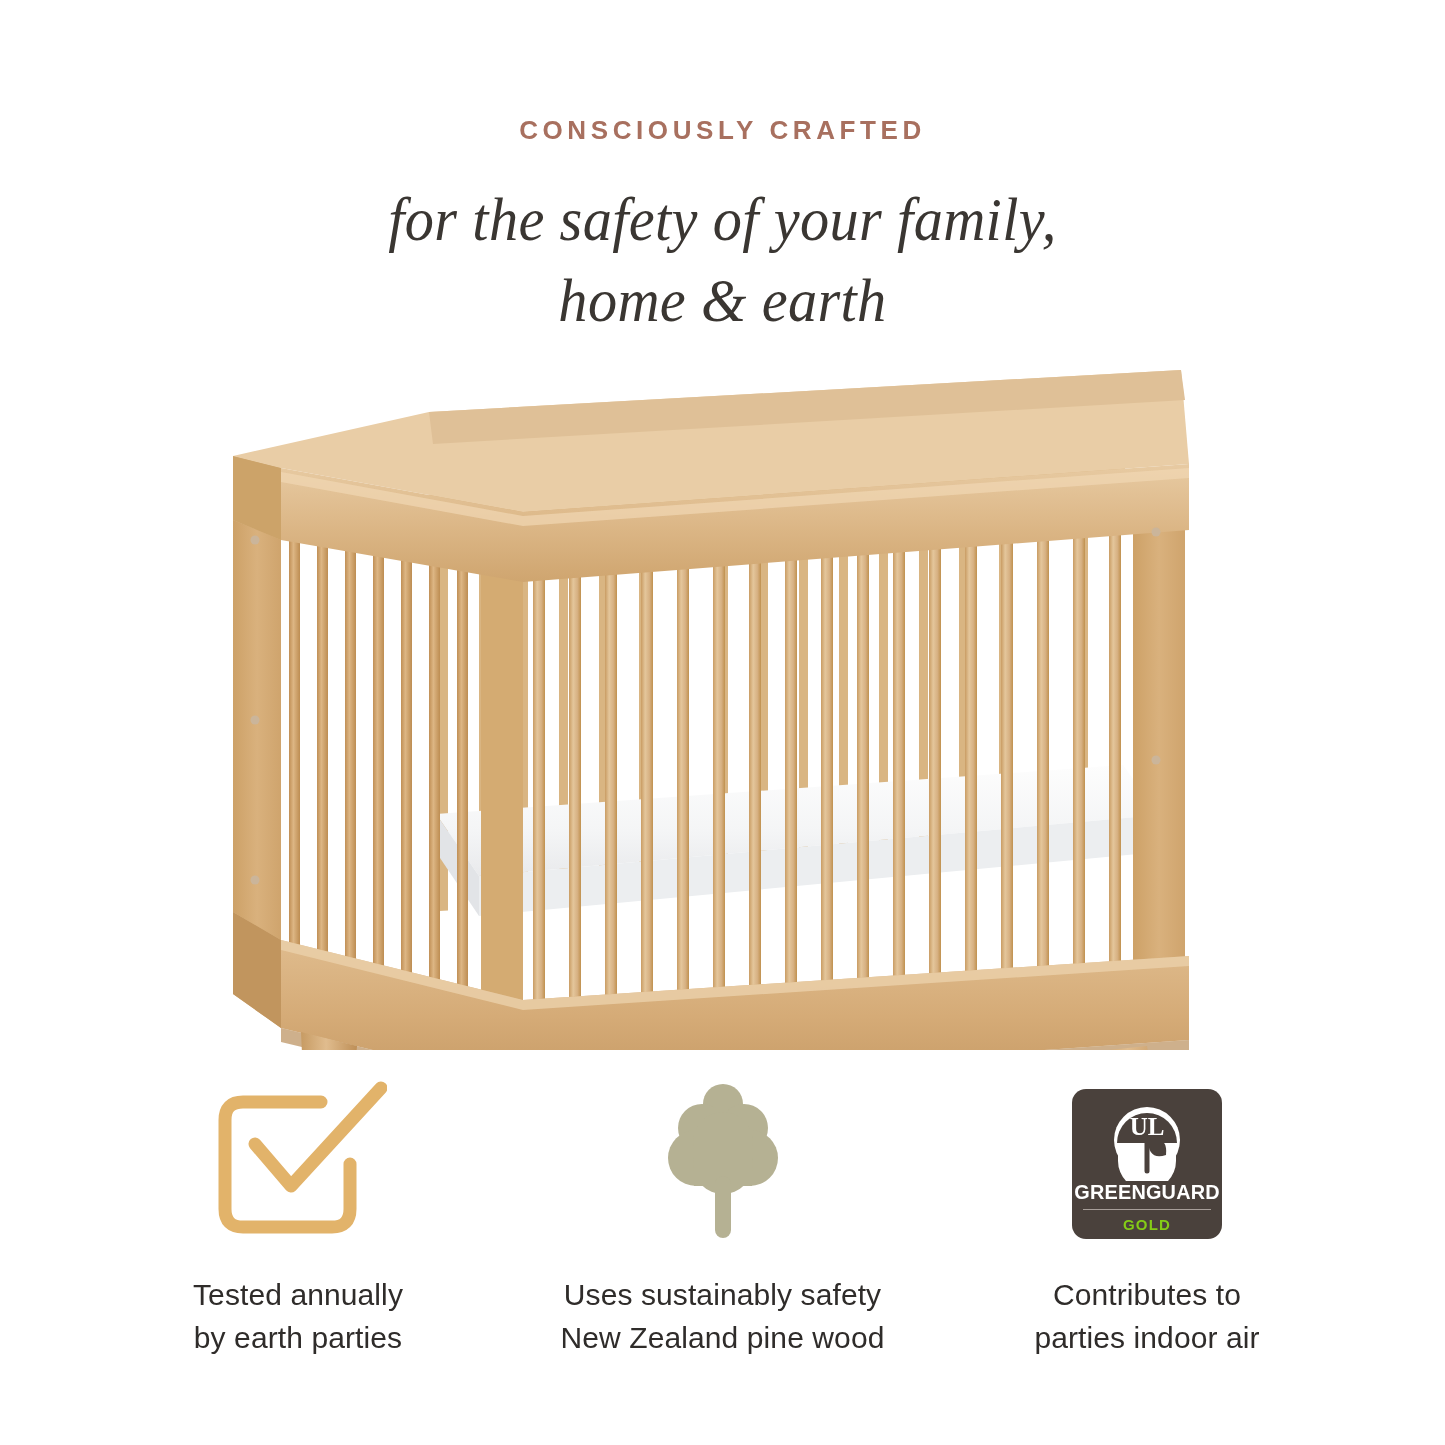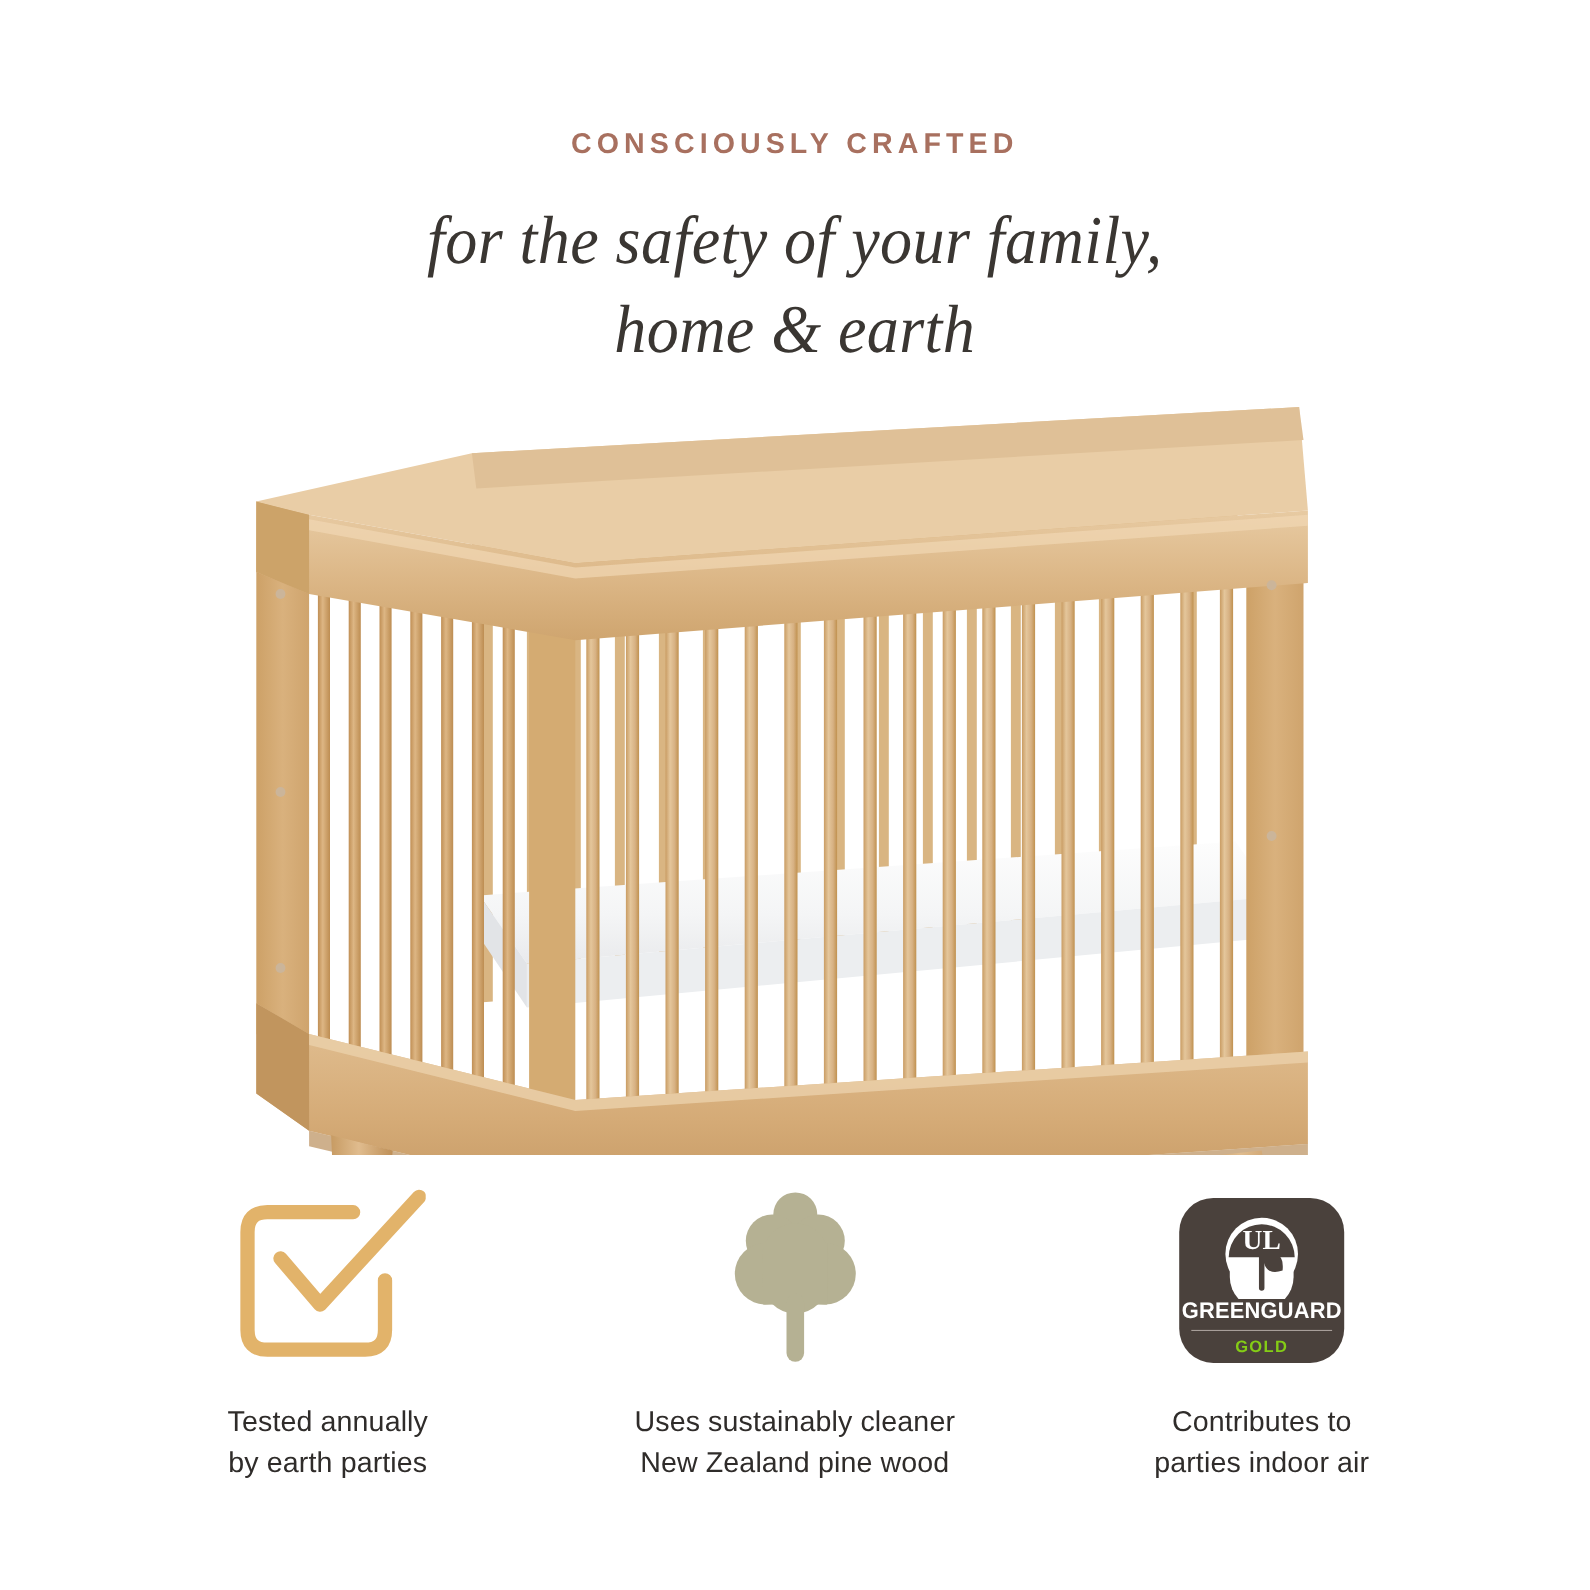"GREENGUARD" .gg-badge { border-radius: 31px -> 14px }
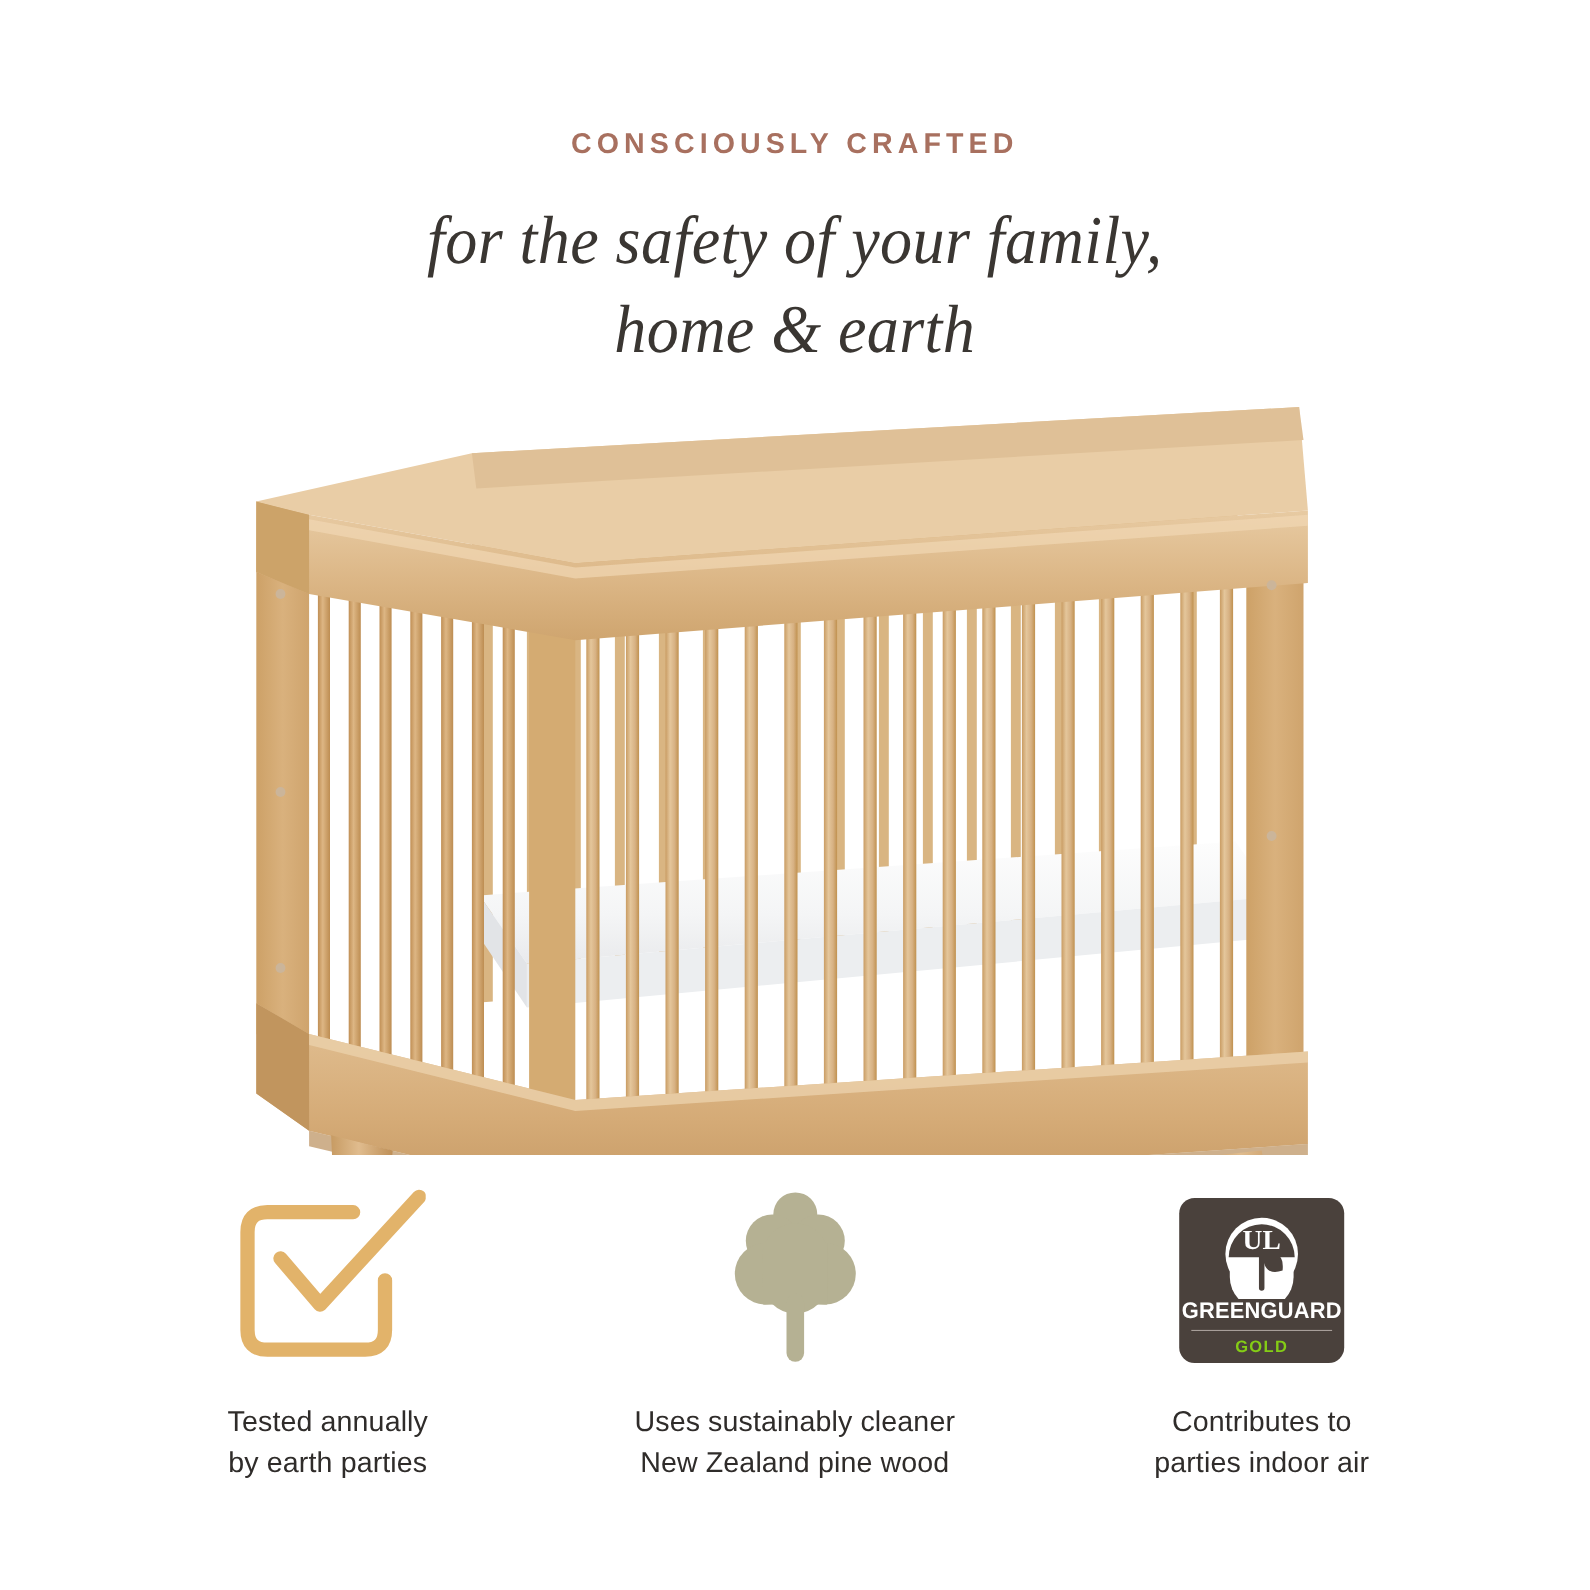"Tested annually" .feature-caption { font-size: 26px -> 30px }
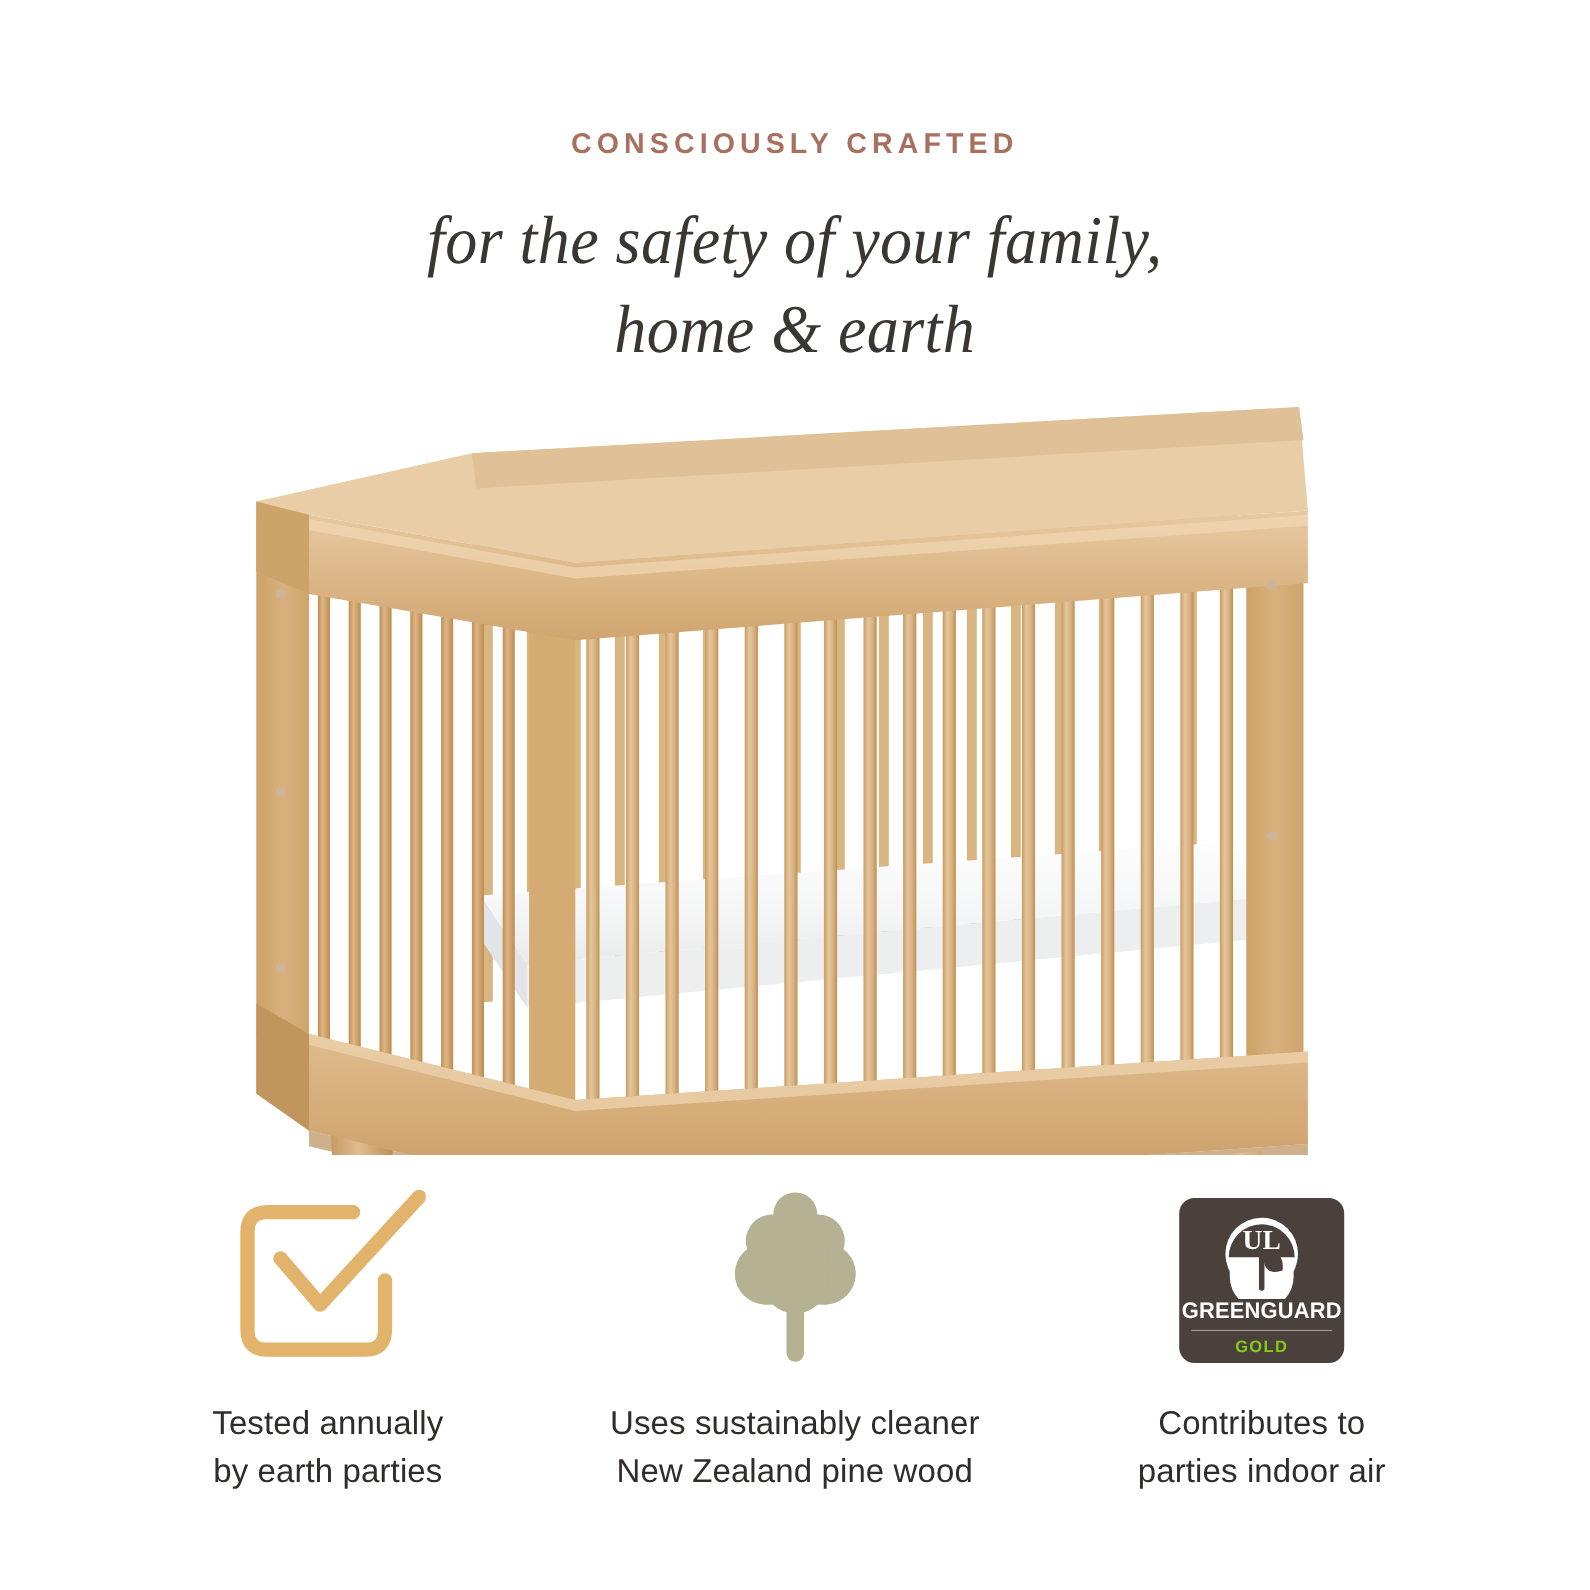"Uses sustainably cleaner" span { text: cleaner -> safety }
